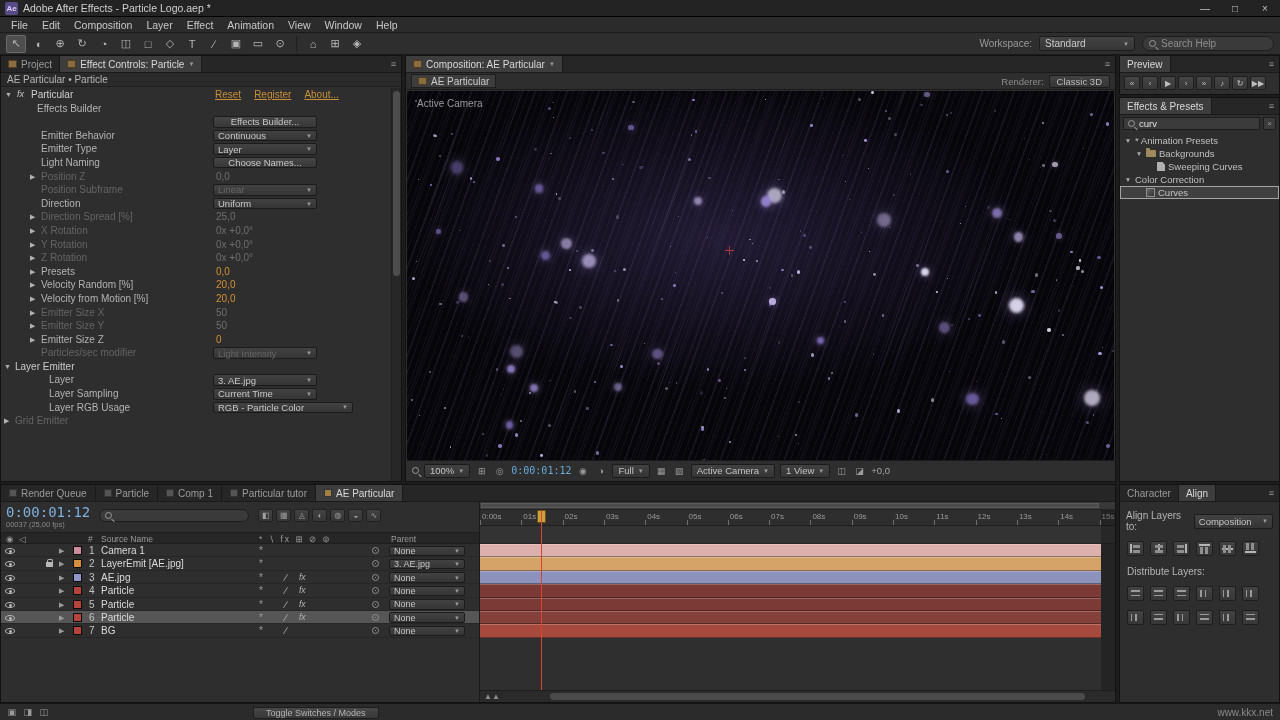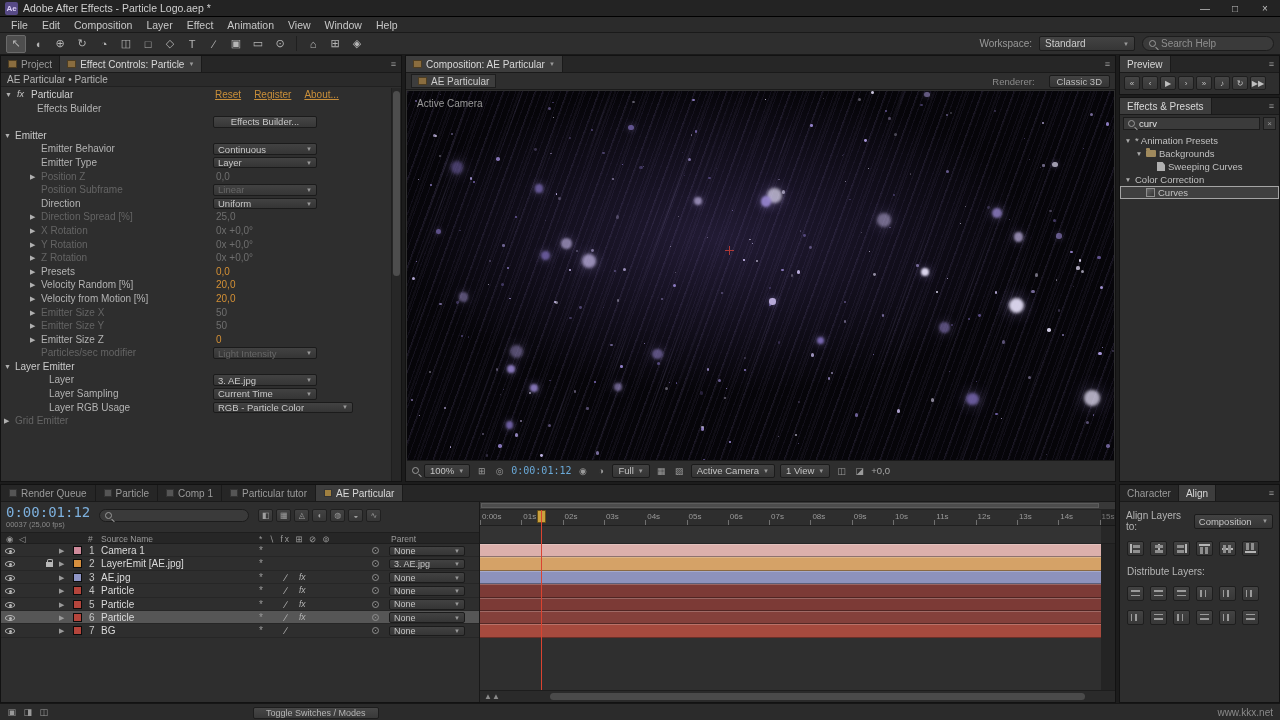"Renderer:" .renderer { gap: 14px -> 5px }
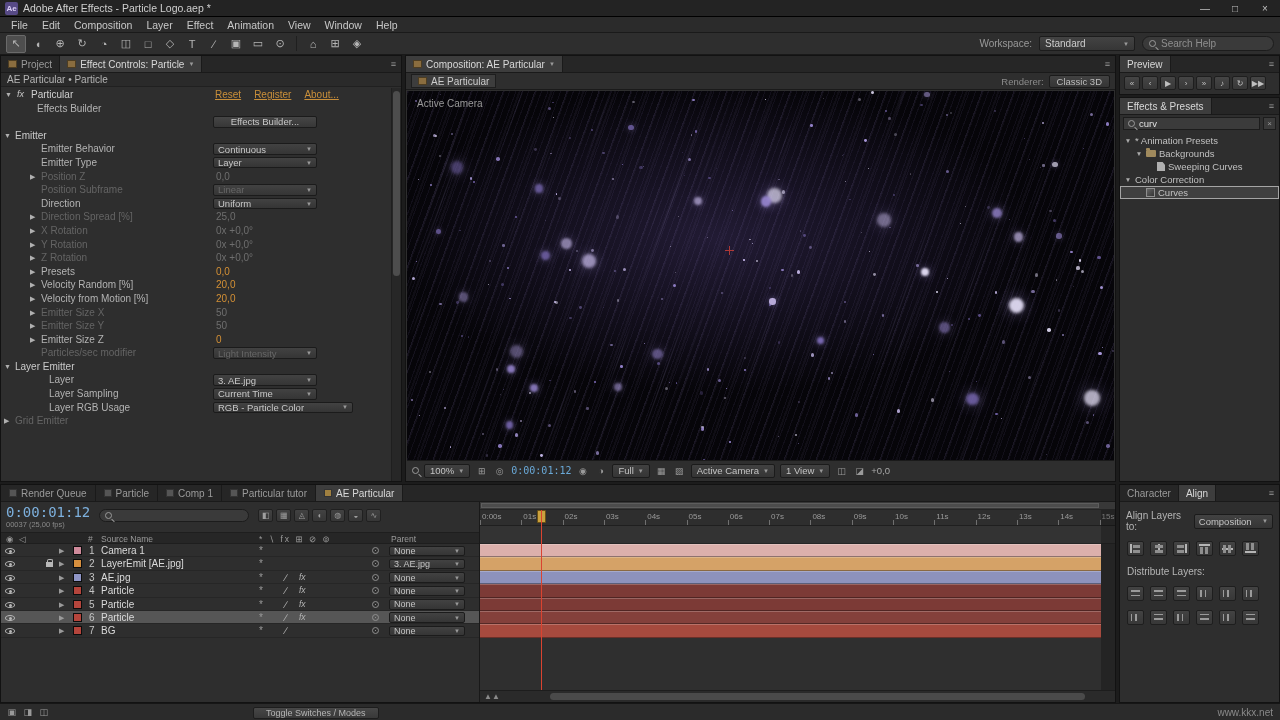"Emitter" div.ec-row { html: <div> <span>▼</span> <span>Emitter</span> </div> -> none }
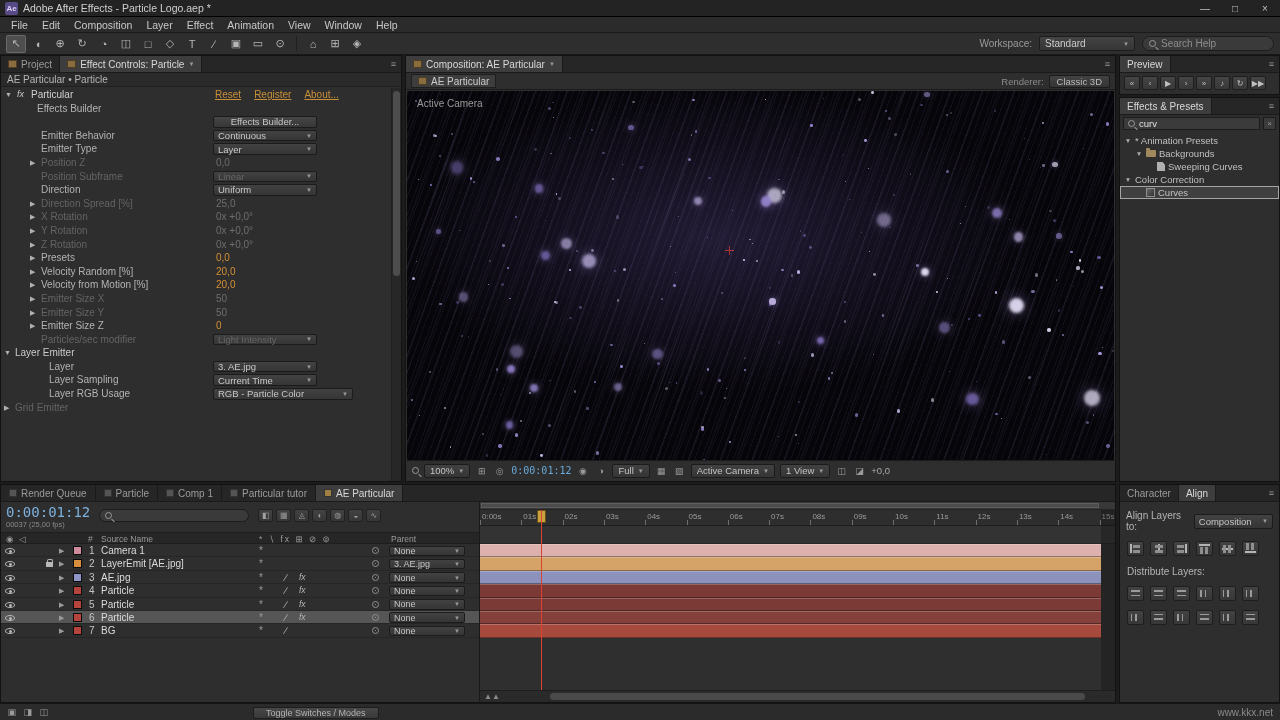"Light Naming" div.ec-row { html: none -> <div> <span>Light Naming</span> <div>Choose Names...</div> </div> }
